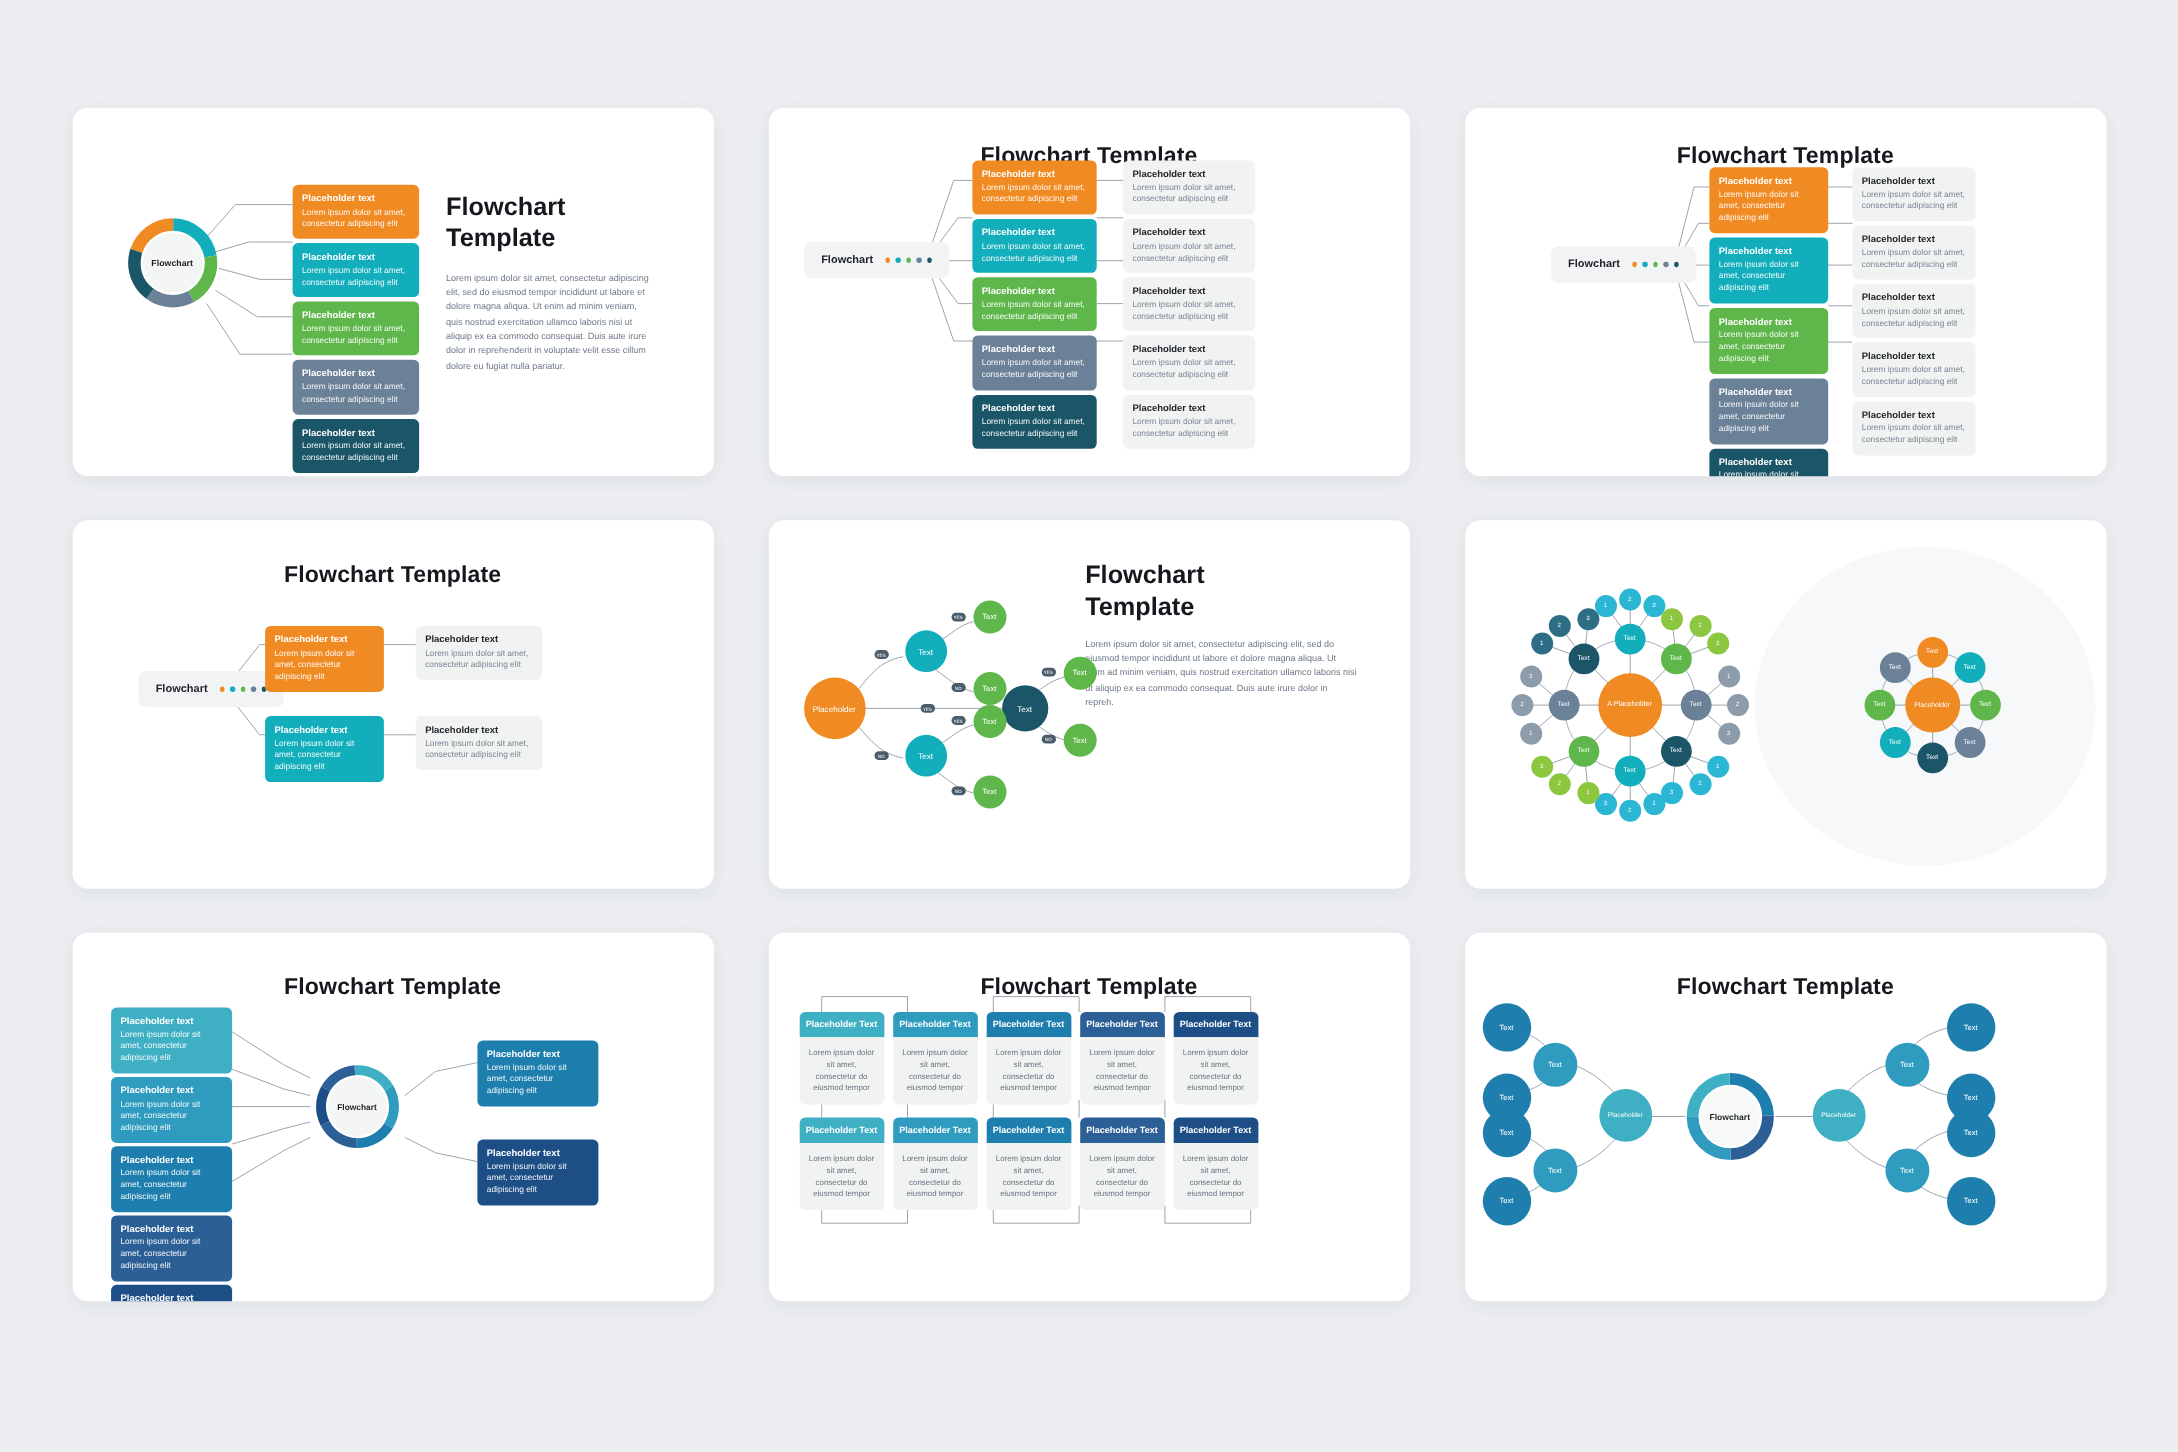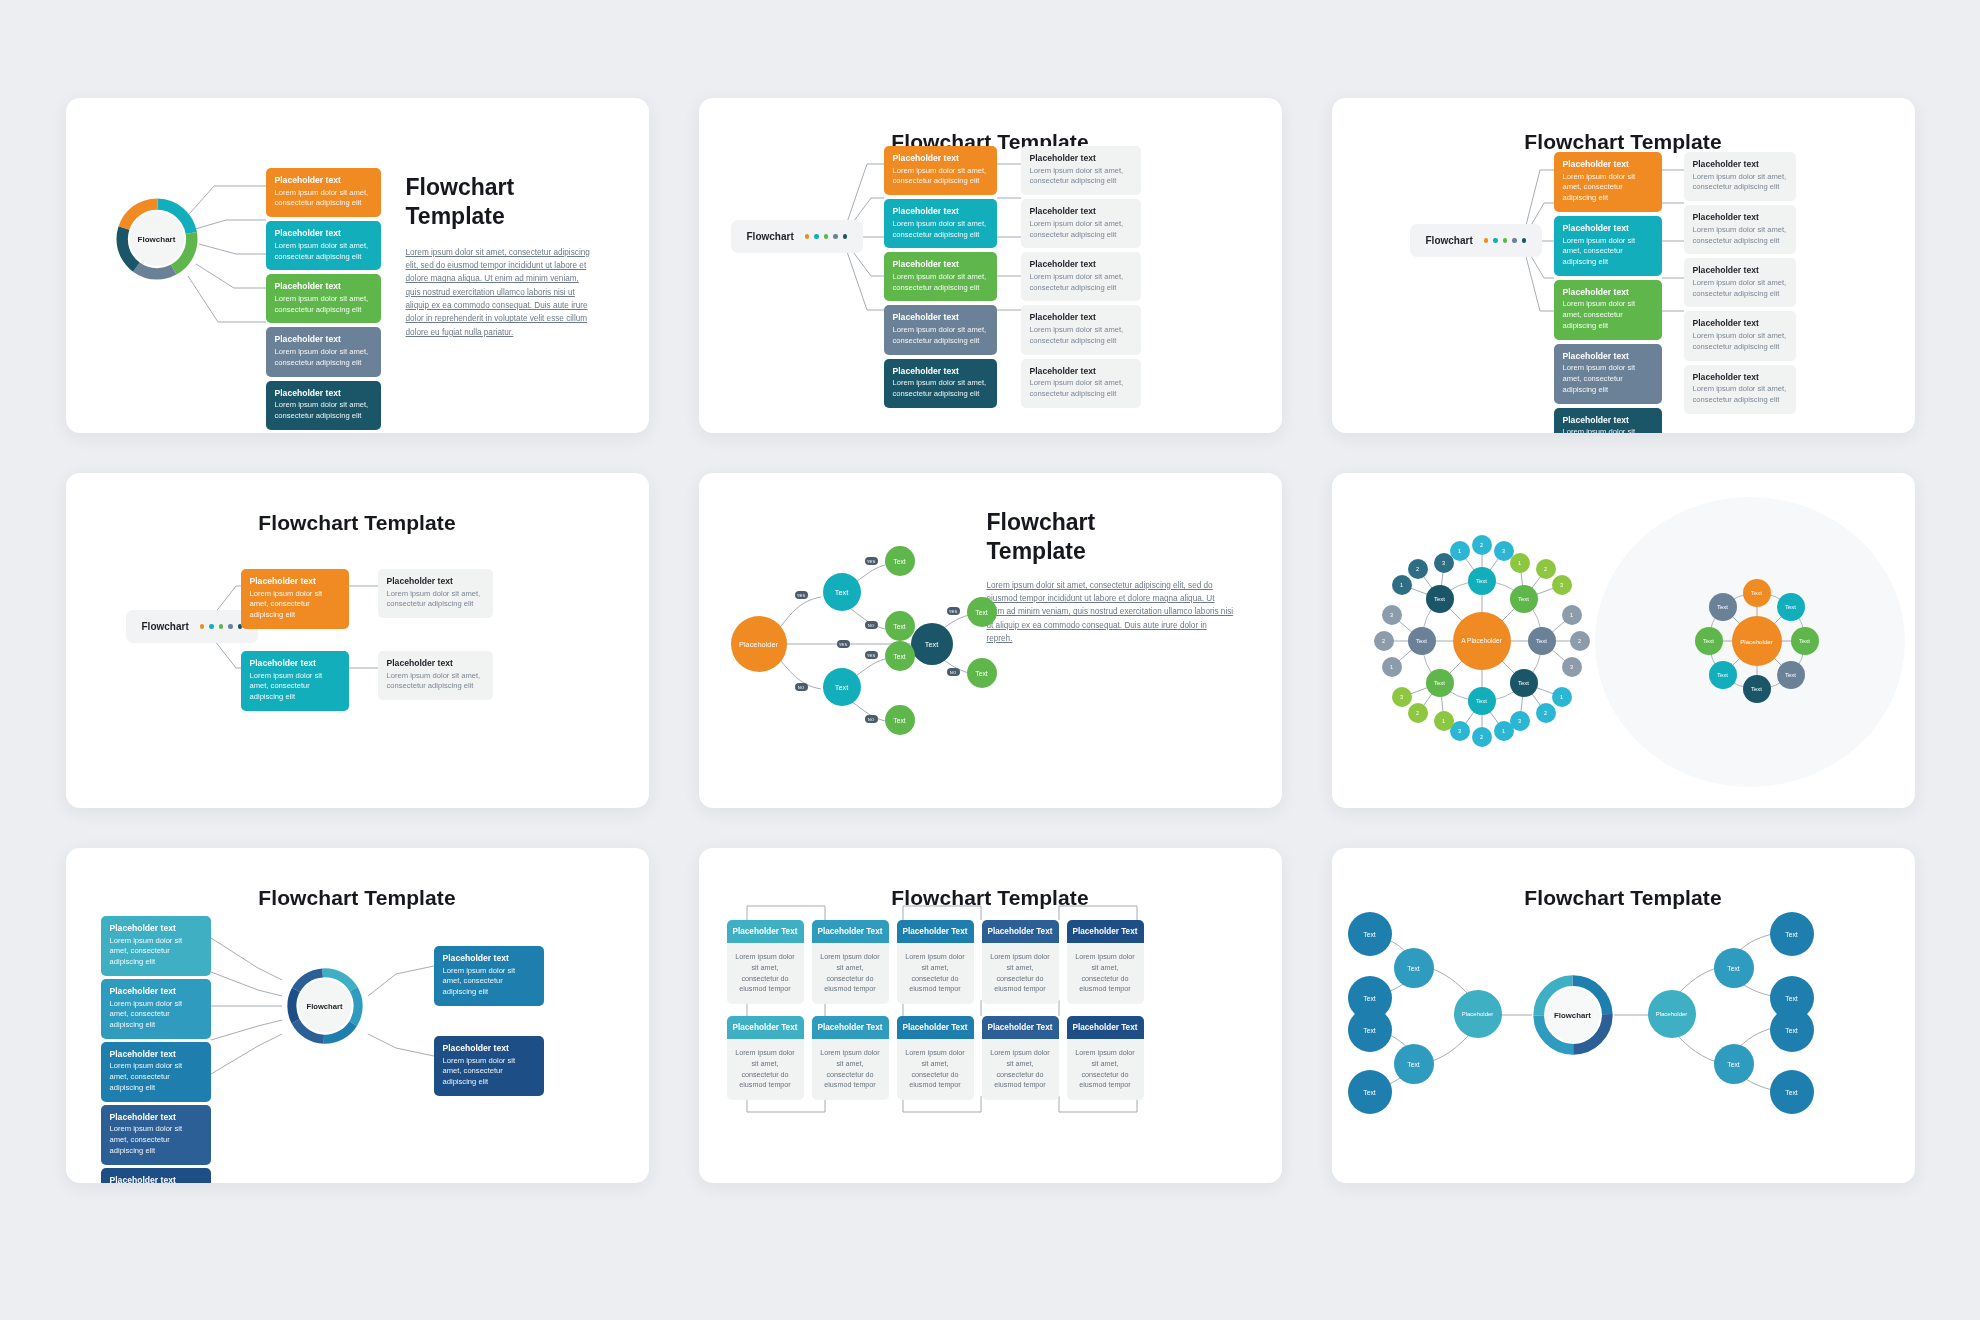"Lorem ipsum dolor sit amet, consectetur adipiscing elit," .para { text-decoration: underline -> none }
